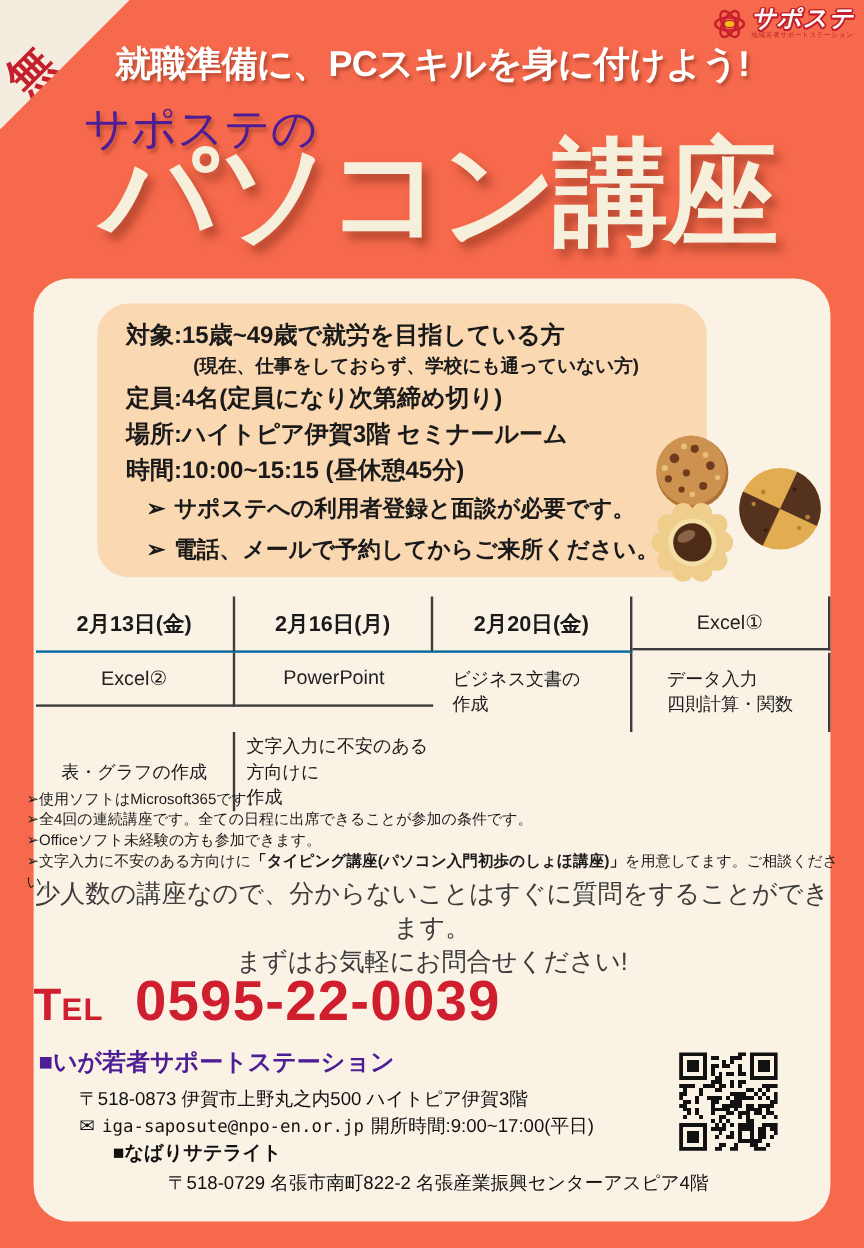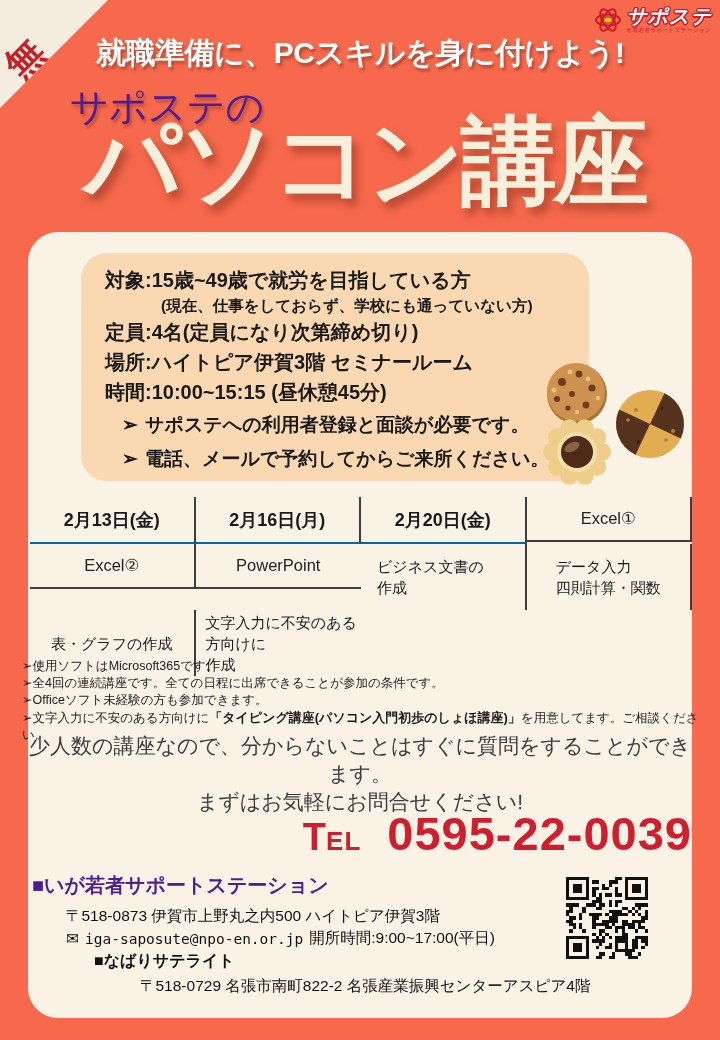"TEL 0595-22-0039" .phone { text-align: right -> left }
